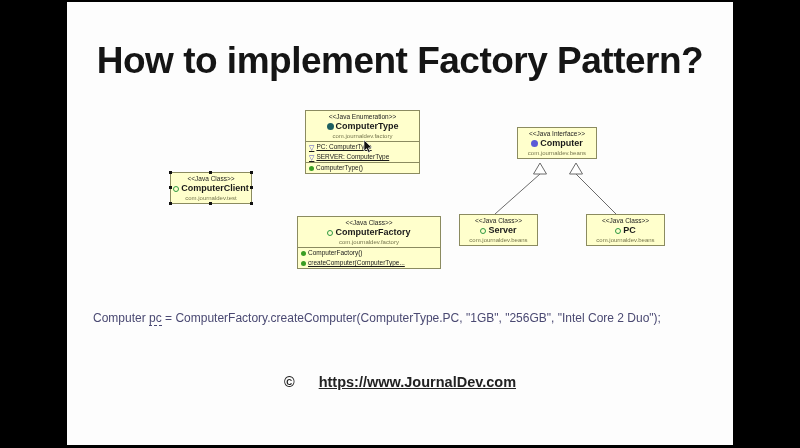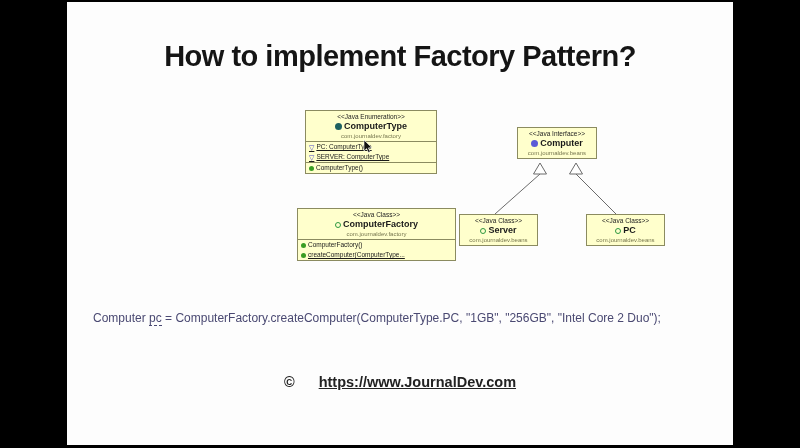"How to implement Factory Pattern?" .title { font-size: 29px -> 37px }
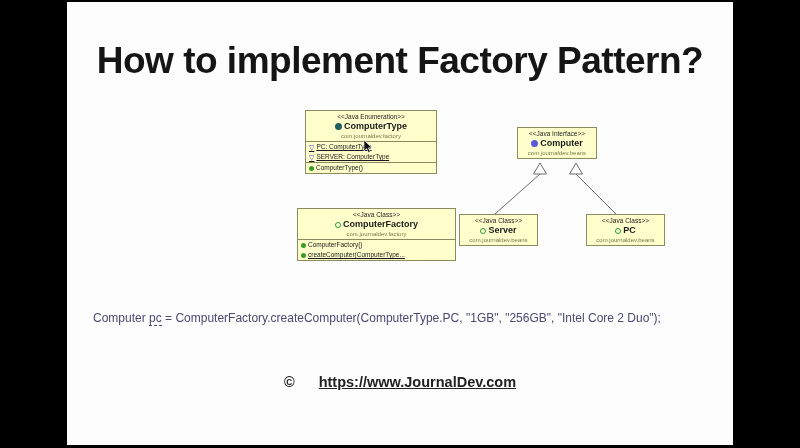"ComputerType" .box-type { width: 132px -> 115px }
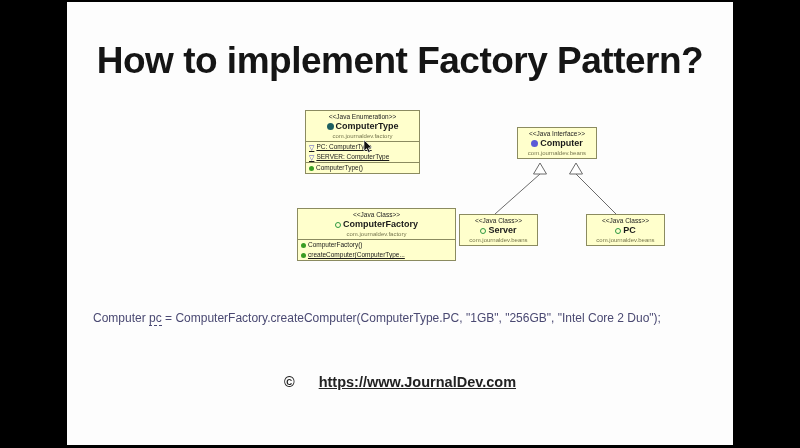"ComputerClient" div.uml-box { html: none -> <div> <span></span> <span></span> <span></span> <span></span> <span></span> <span></span> <span></span> <span></span> <div> <div>&lt;&lt;Java Class&gt;&gt;</div> <div><span></span><span>ComputerClient</span></div> <div>com.journaldev.test</div> </div> </div> }
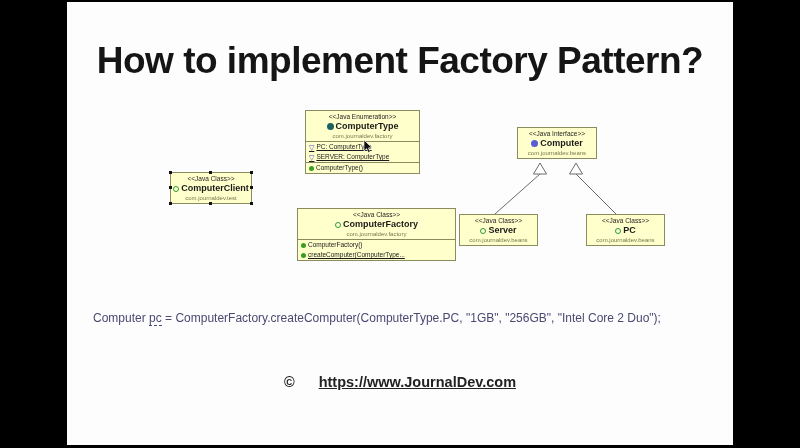"ComputerFactory" .box-factory { top: 206px -> 214px; width: 159px -> 144px }
